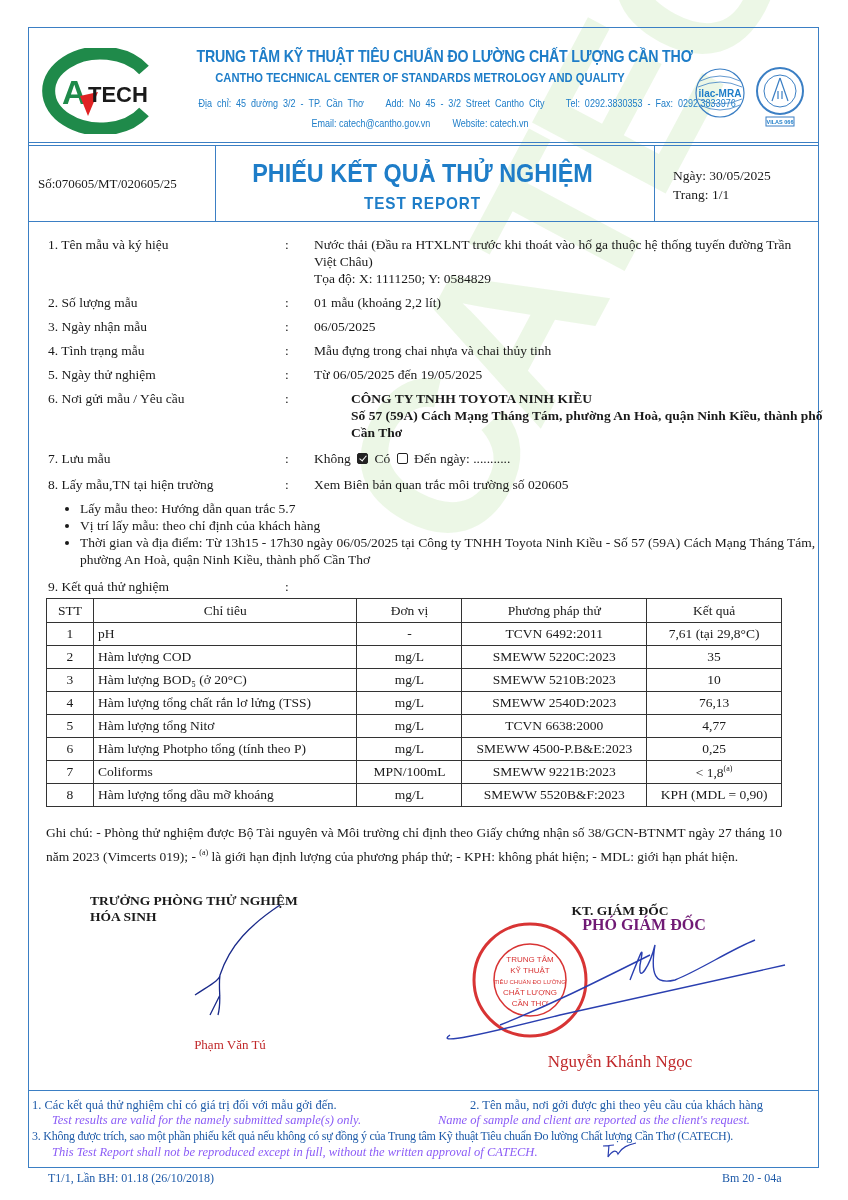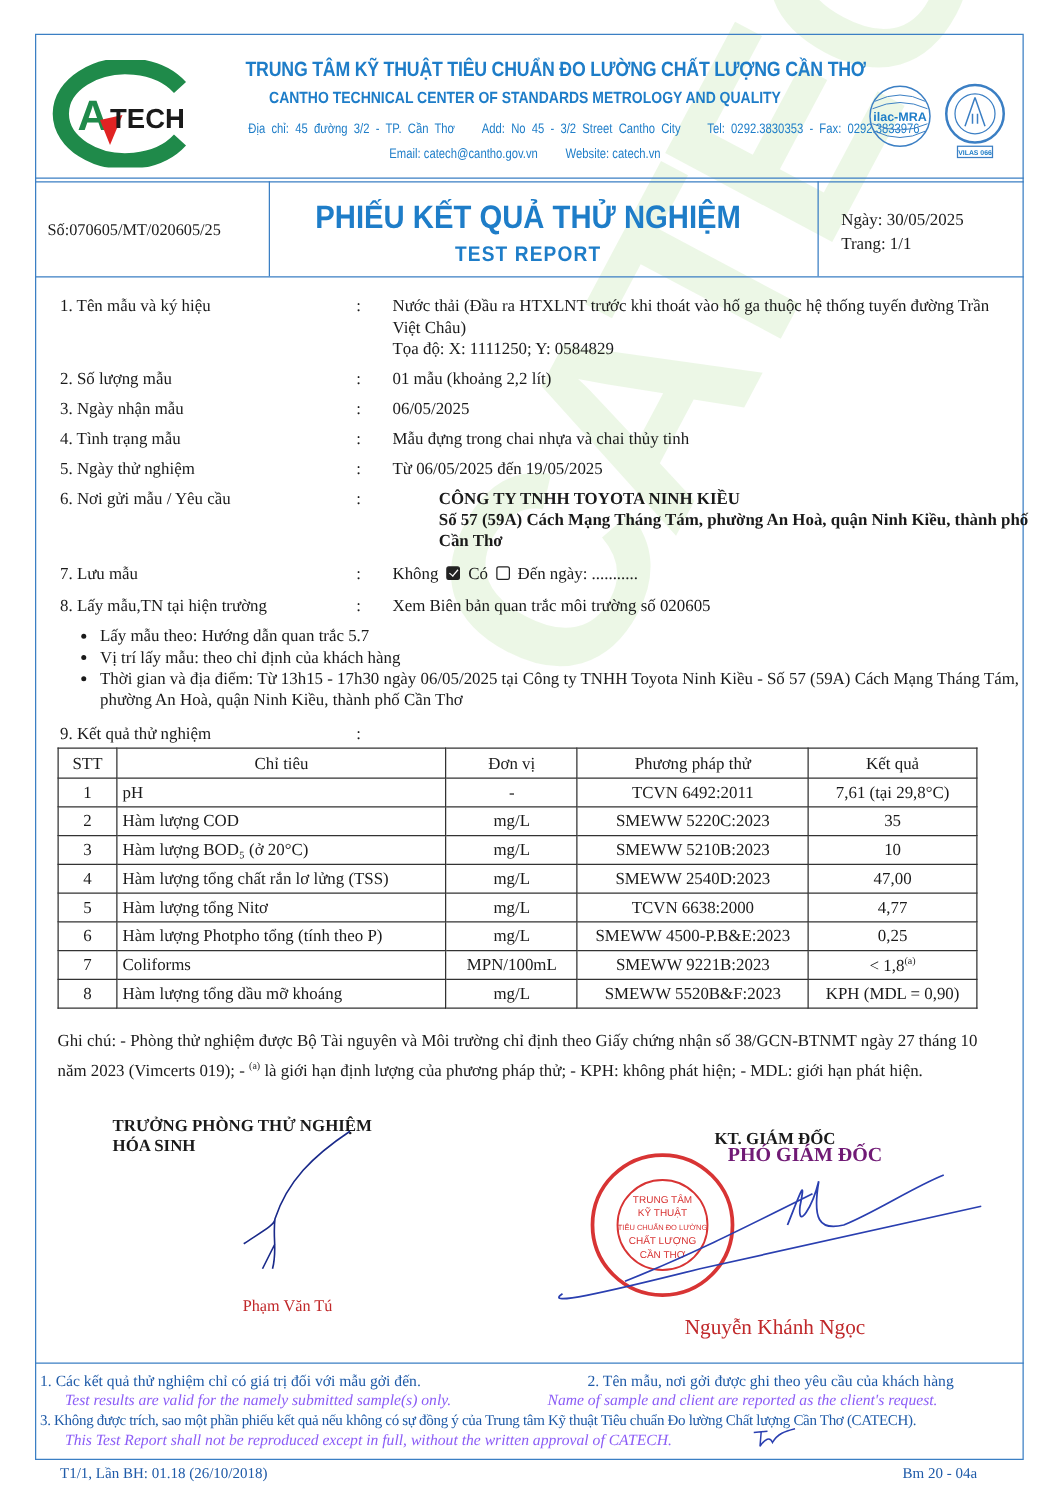"47,00" td.c { text: 47,00 -> 76,13 }
